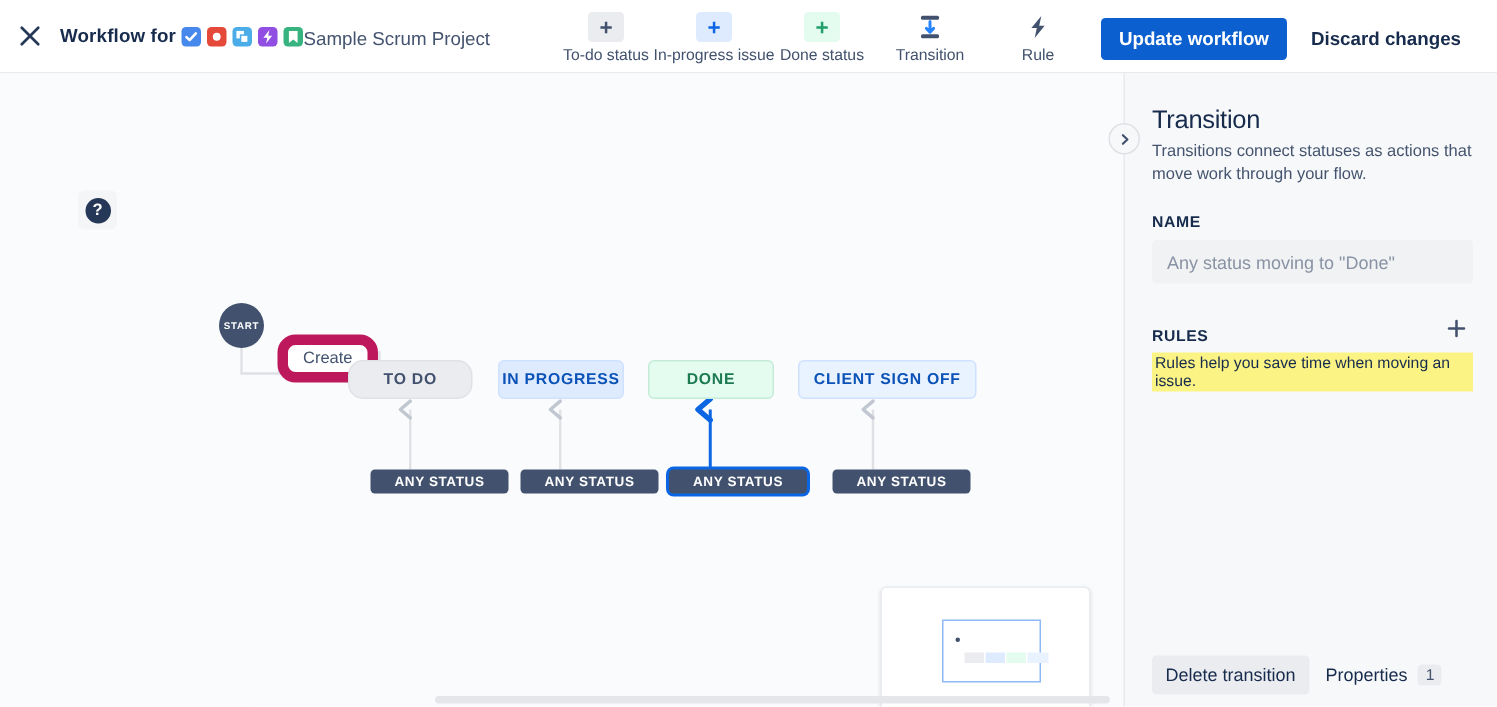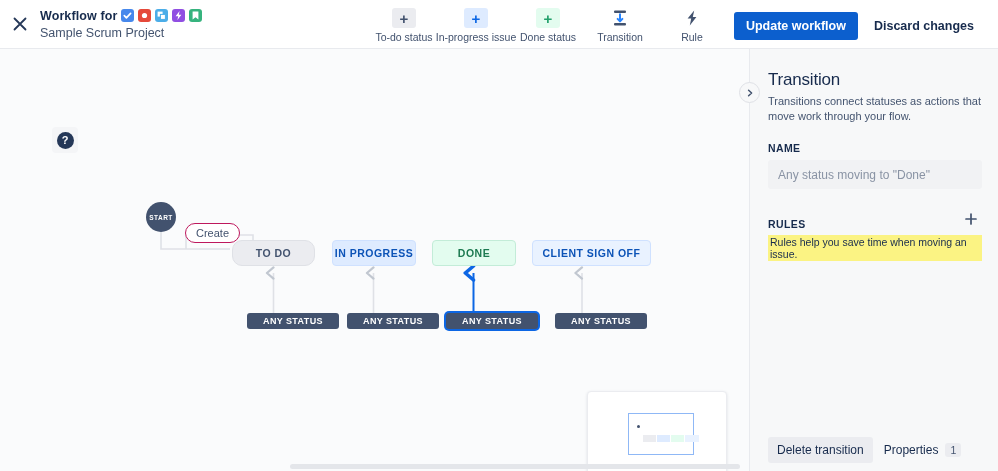"Workflow for" .title-block { flex-direction: column -> row }
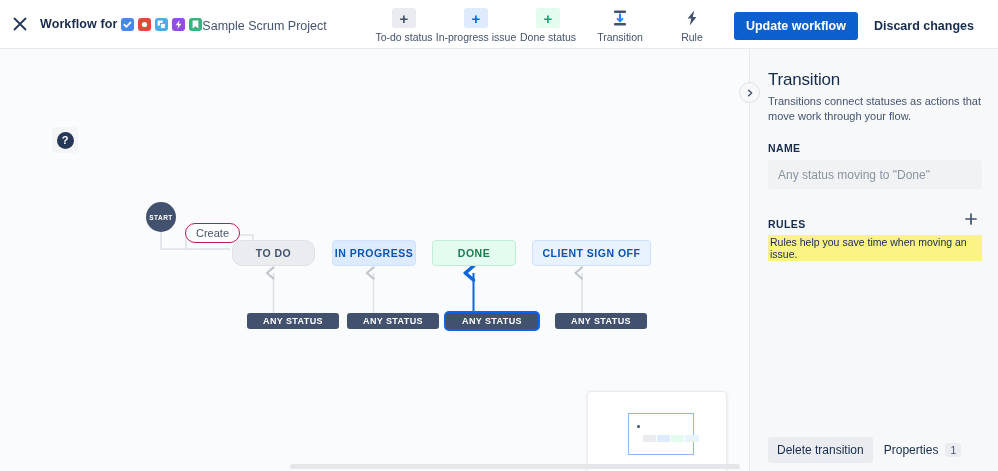"Create" .pill-create { border: 1px solid #be185d -> 7px solid #be185d }
